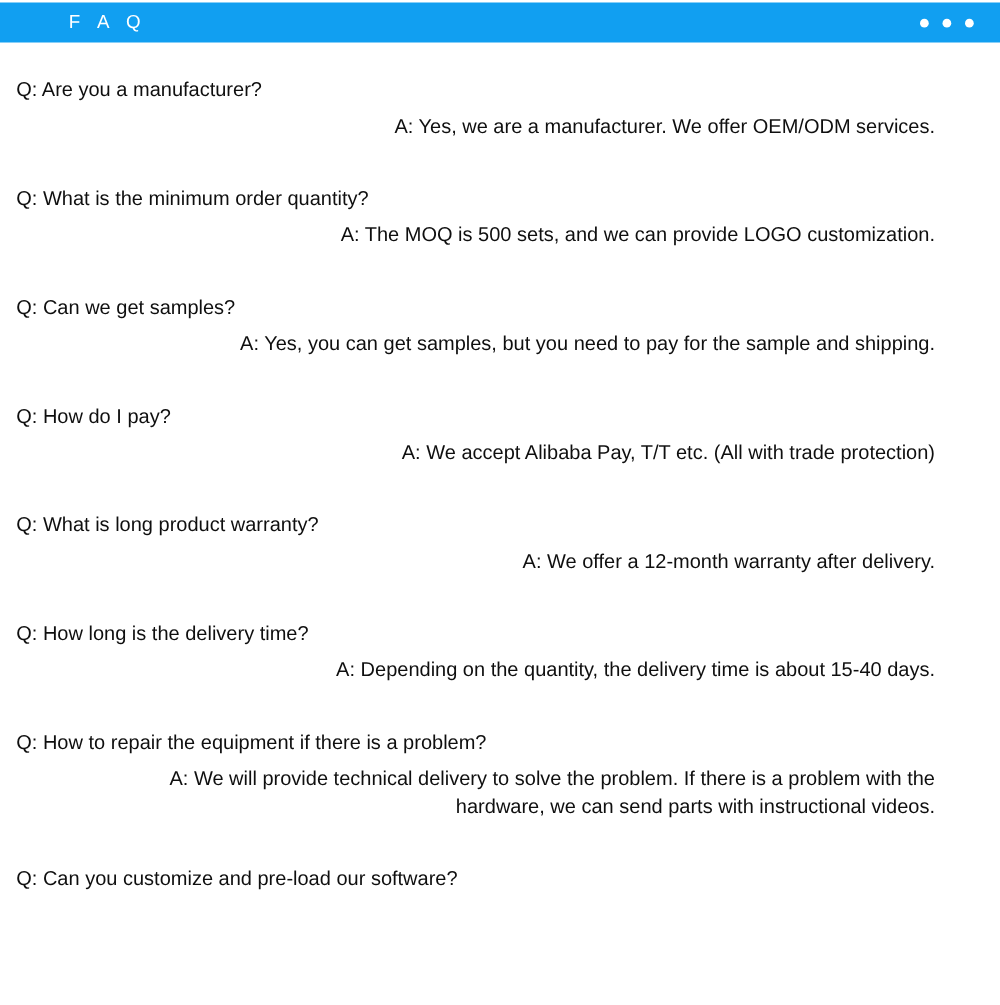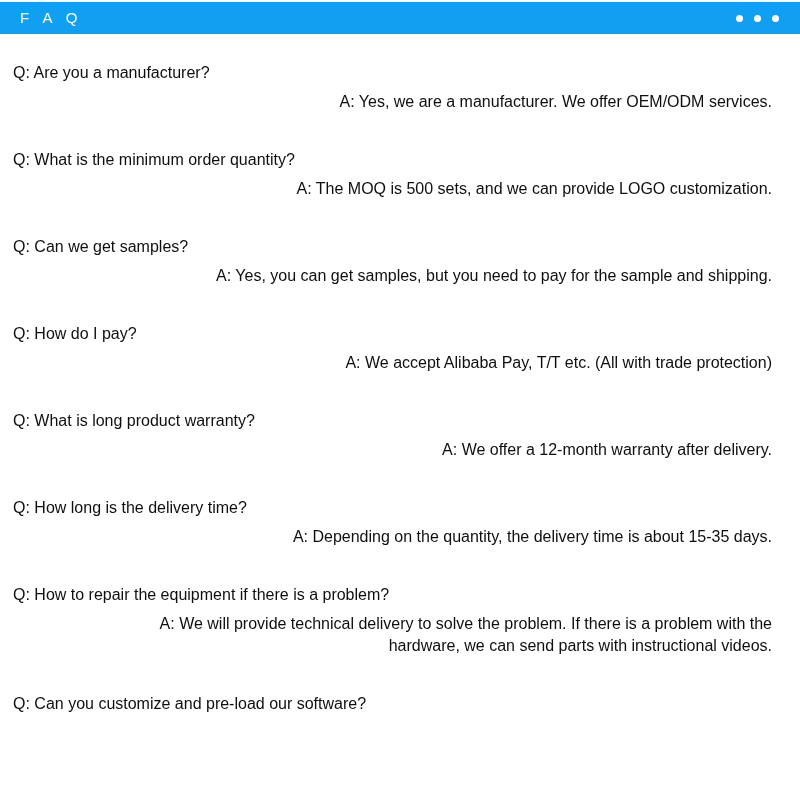"F A Q" .header-title { margin-left: none -> 35px }
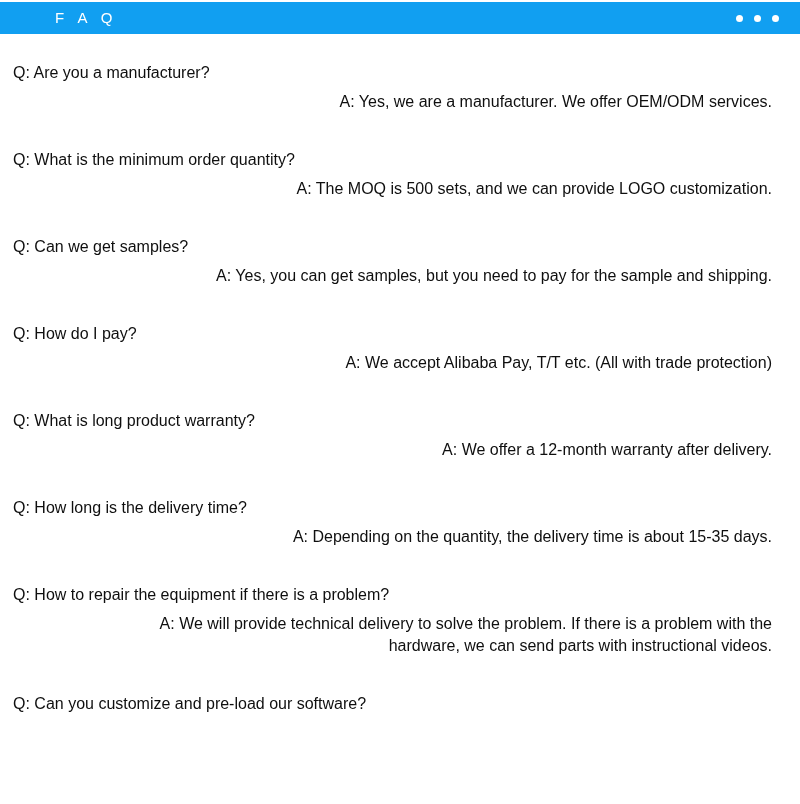"Q: Are you a manufacturer?" .faq-list { padding: 28px 28px 0 13px -> 28px 52px 0 13px }
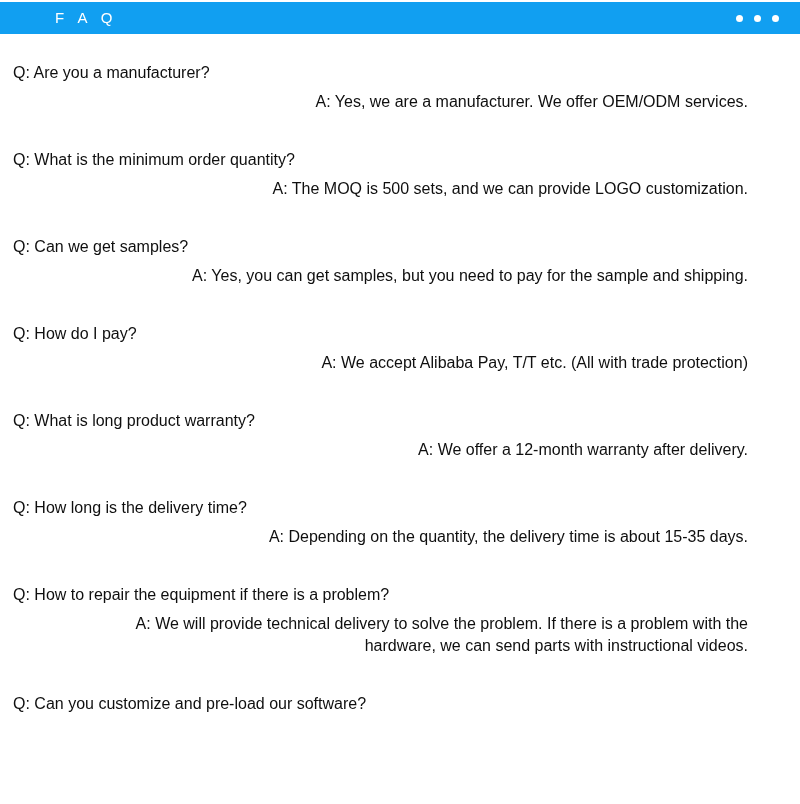"A: Depending on the quantity," p.qa-answer { text: 15-35 -> 15-40 }
